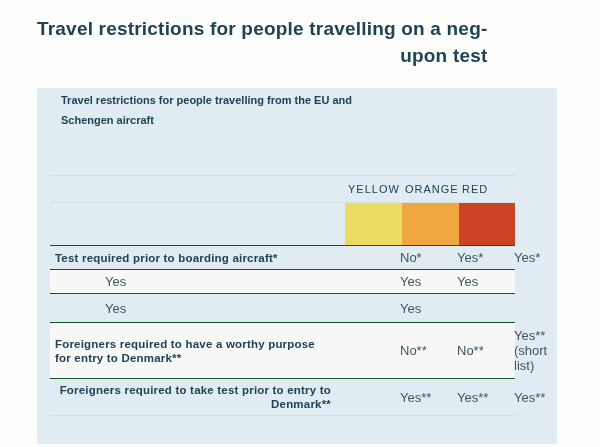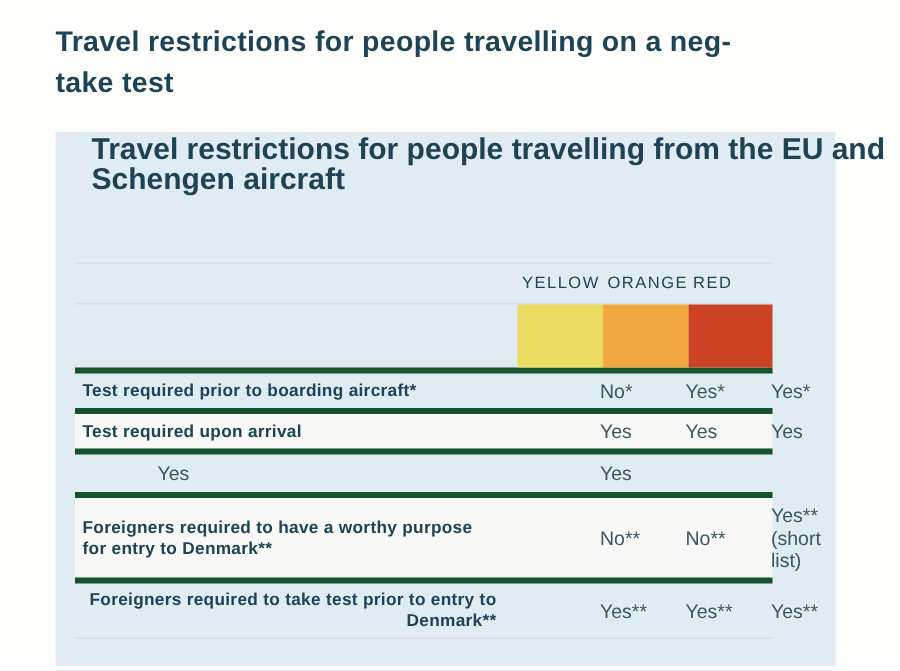"Travel restrictions for people travelling on" .page-title { text-align: none -> right }
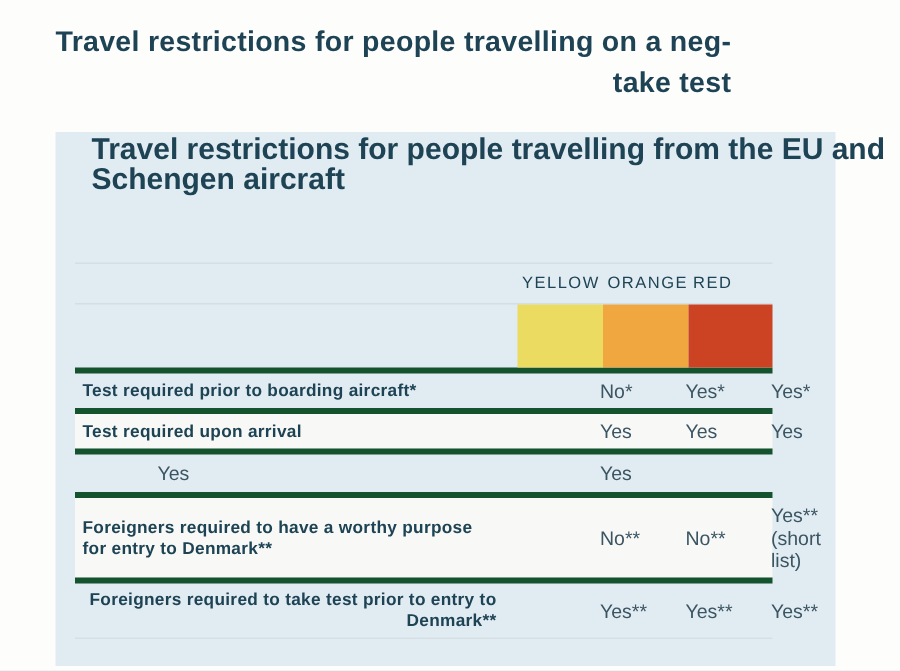"take test" span { text: take -> upon }
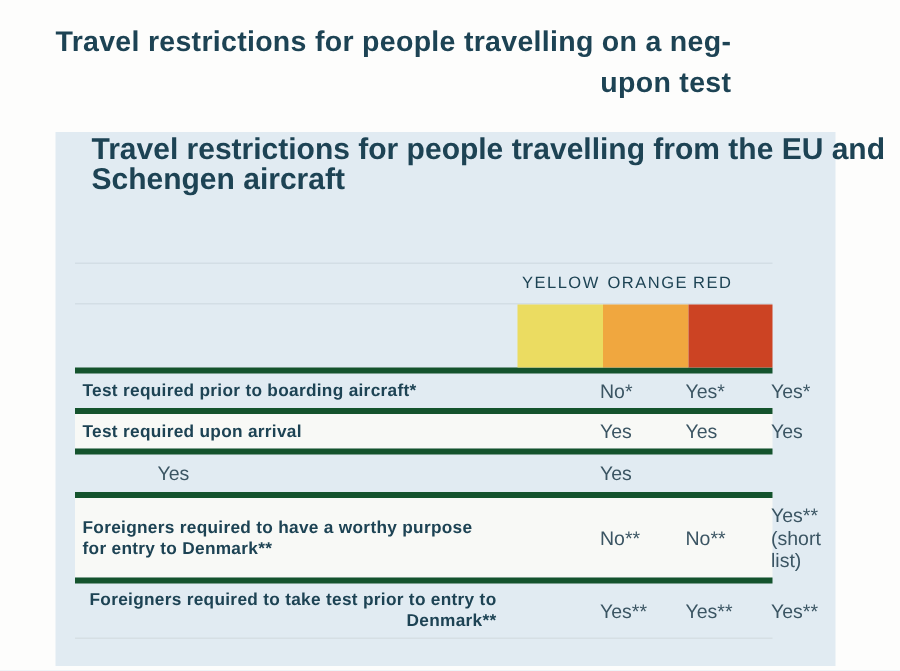"Travel restrictions for people travelling from" .panel-subtitle { font-size: 20px -> 11px }
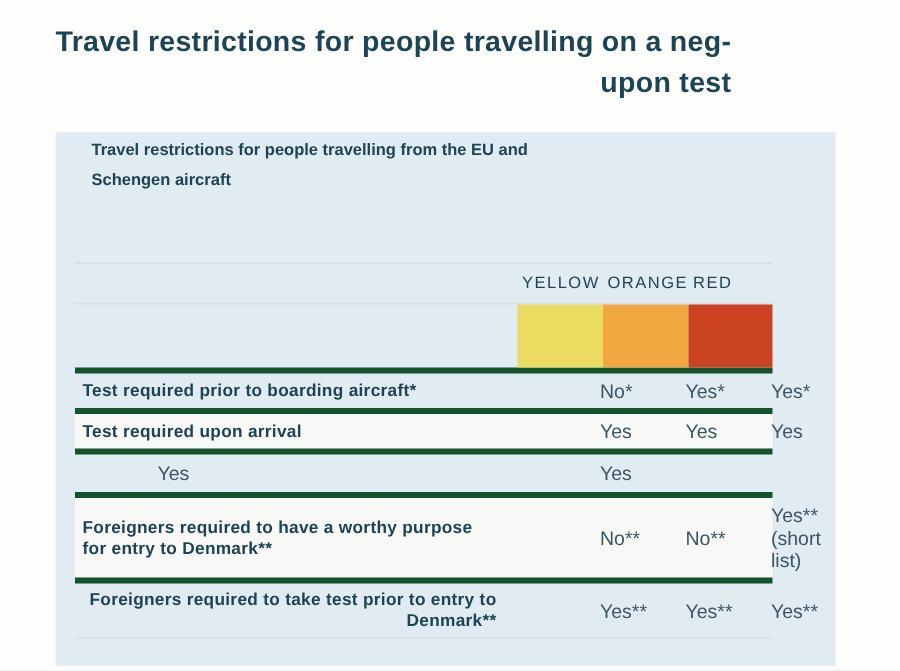"Test required prior to boarding" .trow.data { border-top: 4px solid #14532d -> 1px solid #14532d }
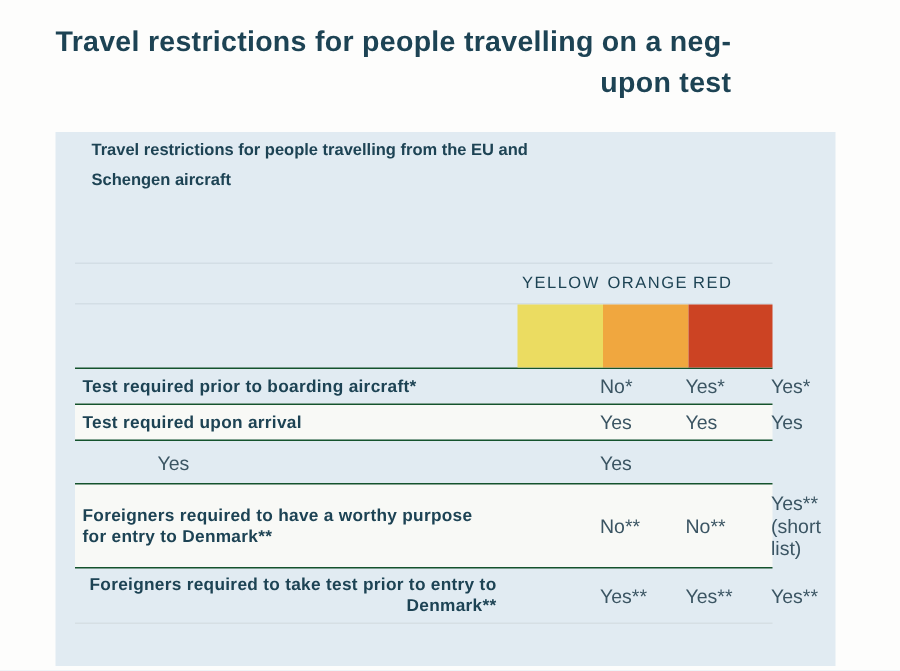"Test required upon arrival" div.cell { html: <div>Test required upon arrival</div> -> none }
